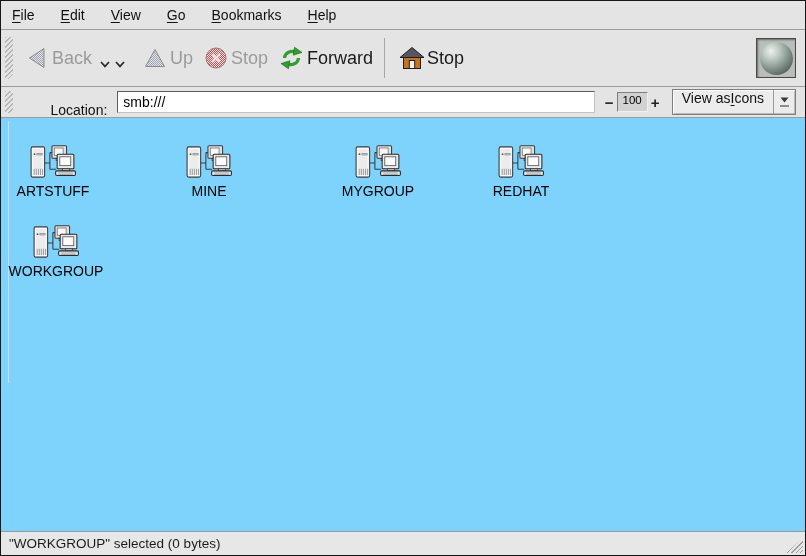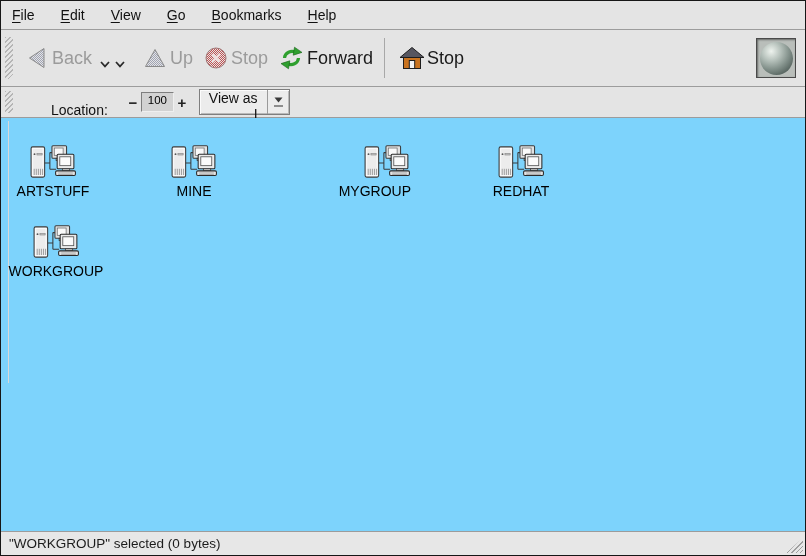"smb:///" input.loc-input { html: none -> <input> }
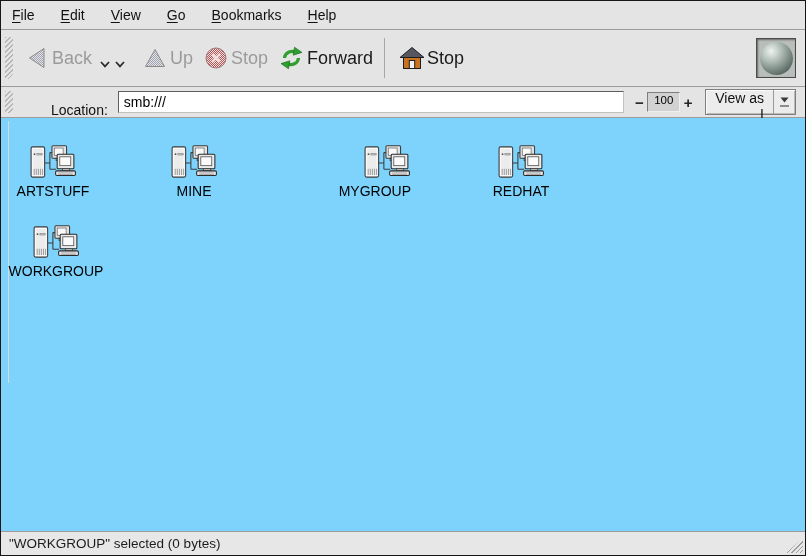"View as" .viewas-label { flex-direction: column -> none; padding: 0 9px -> 8px 9px }
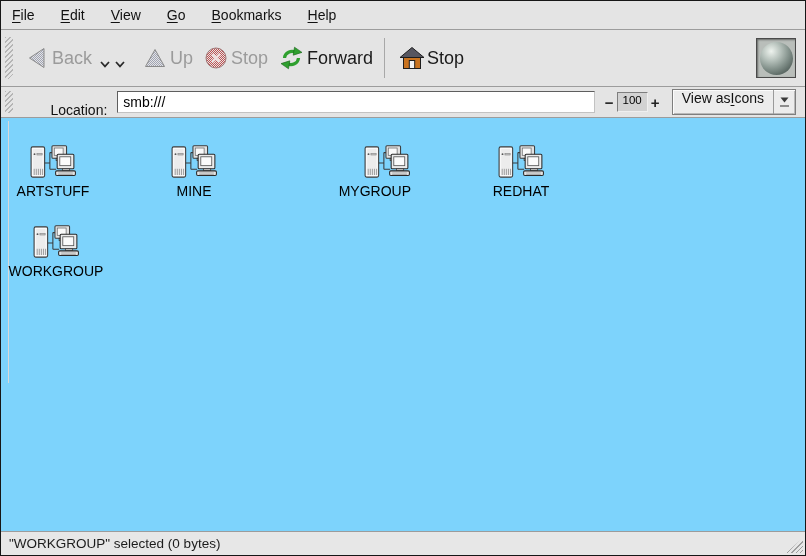"MINE" .c1 { left: 147px -> 162px }
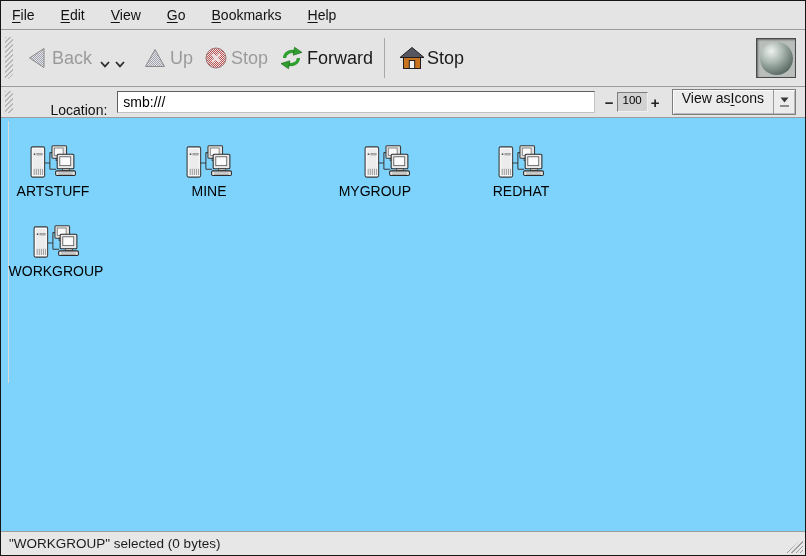"MYGROUP" .c2 { align-items: flex-end -> none; left: 318px -> 331px }
